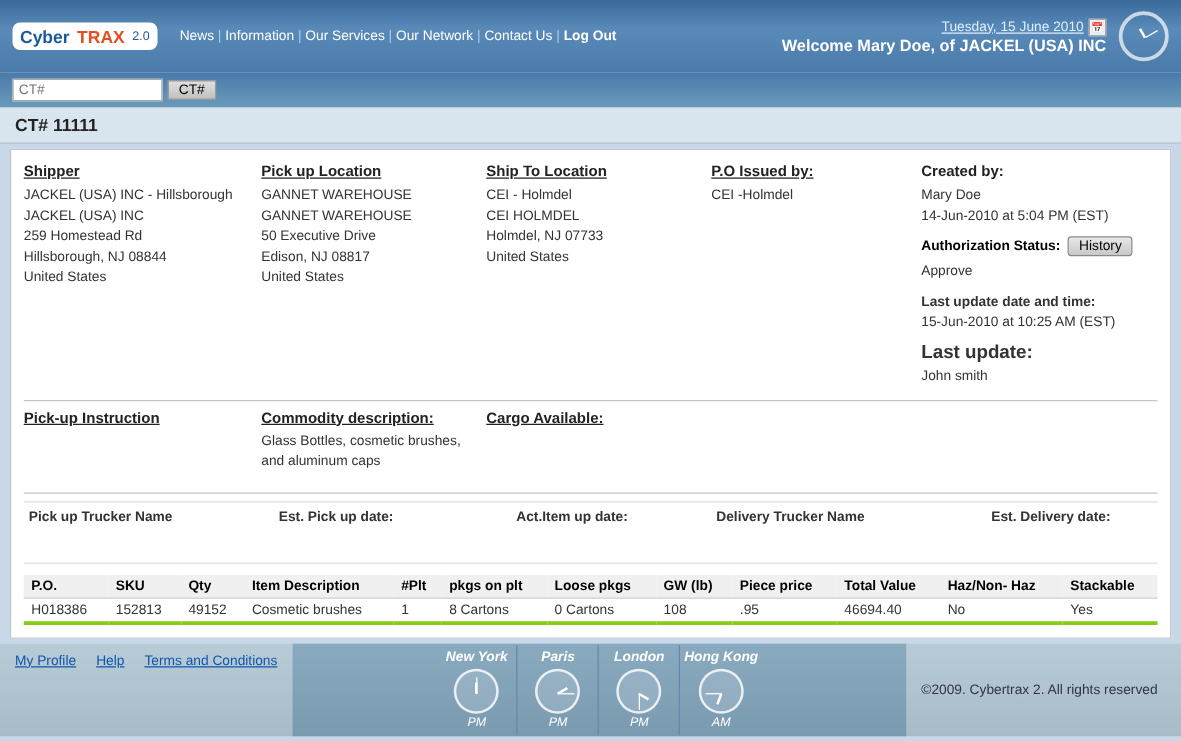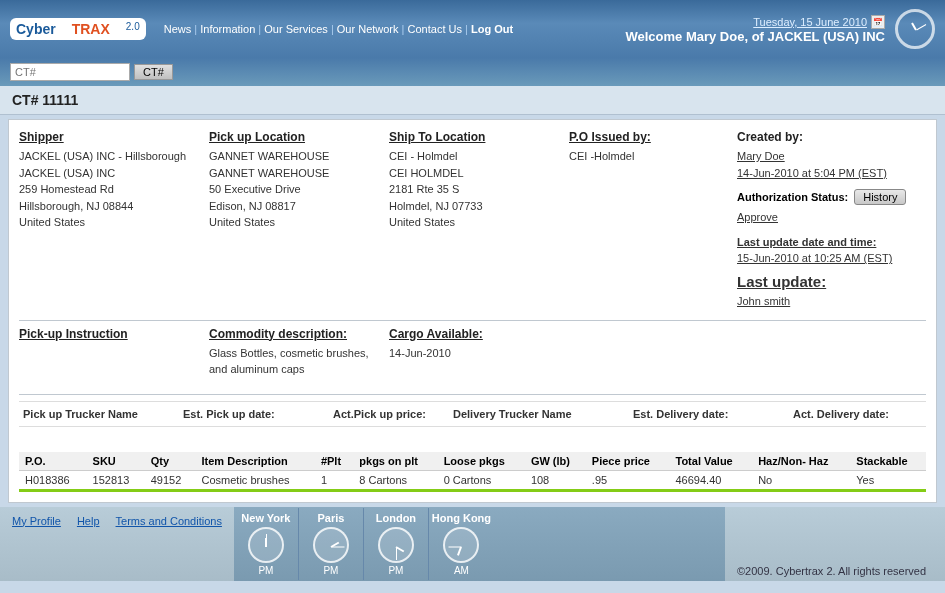"Cyber" .logo-box { align-items: none -> center; gap: 16px -> 6px }
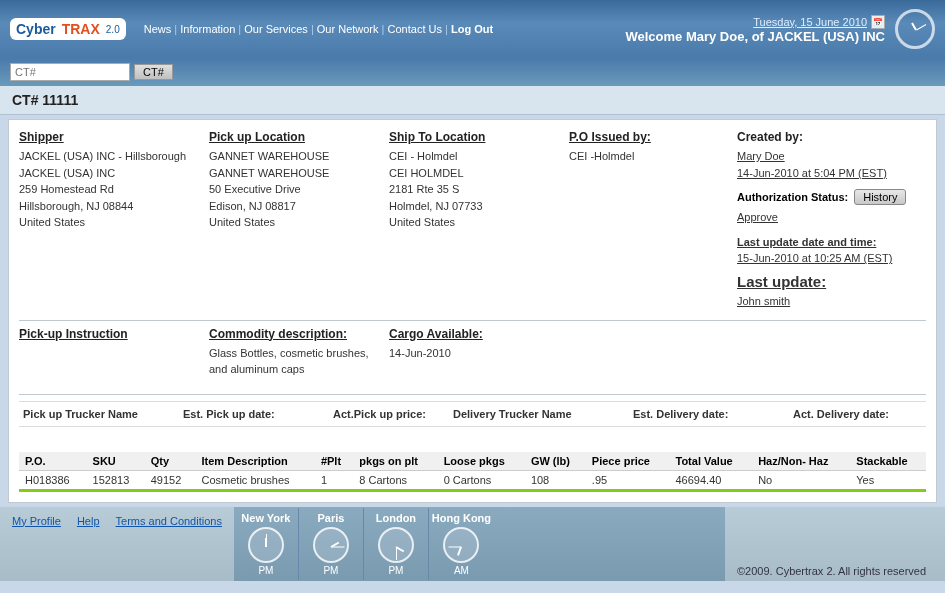"Mary Doe" .created-col p { text-decoration: underline -> none }
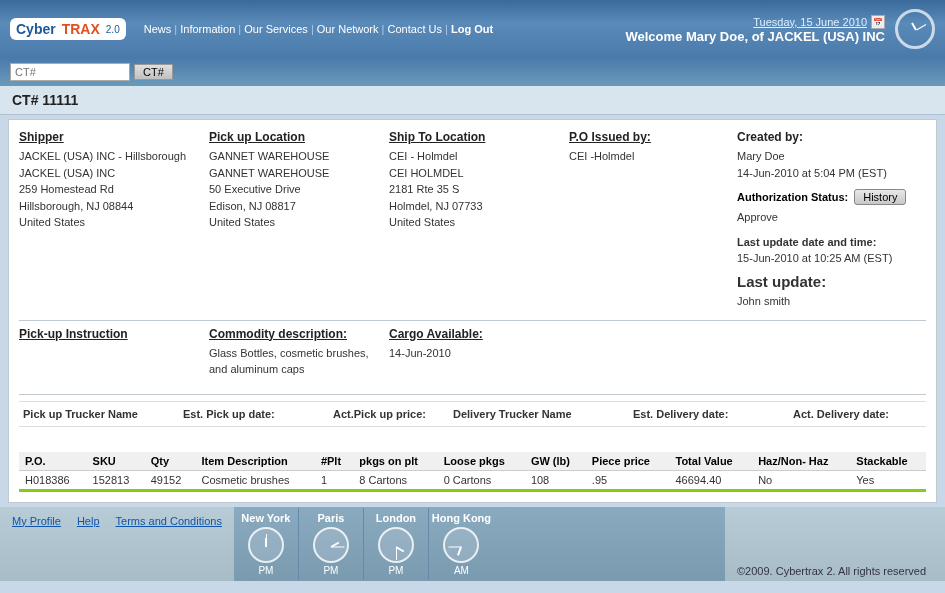"2181 Rte 35 S" p { html: <p>2181 Rte 35 S</p> -> none }
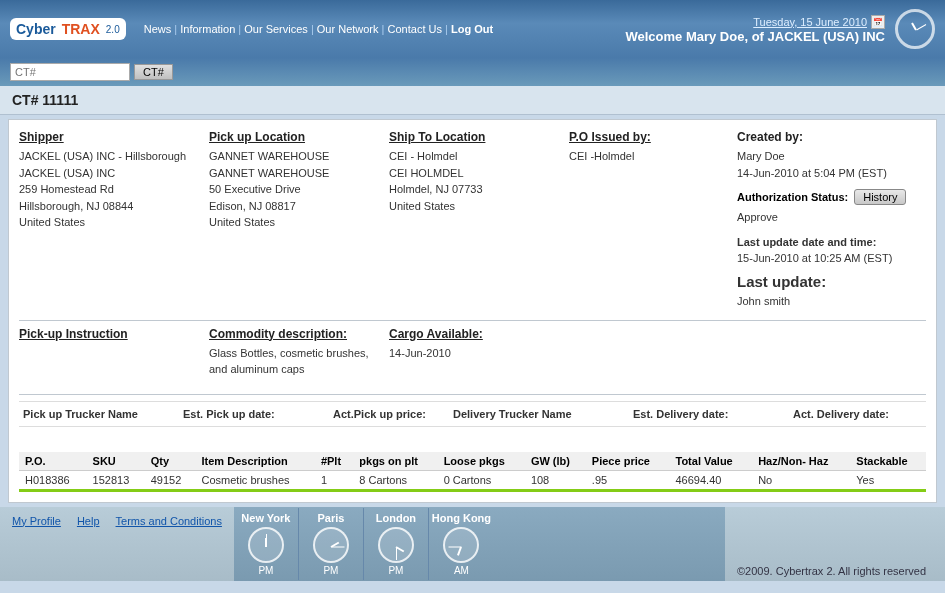"14-Jun-2010" p { html: <p>14-Jun-2010</p> -> none }
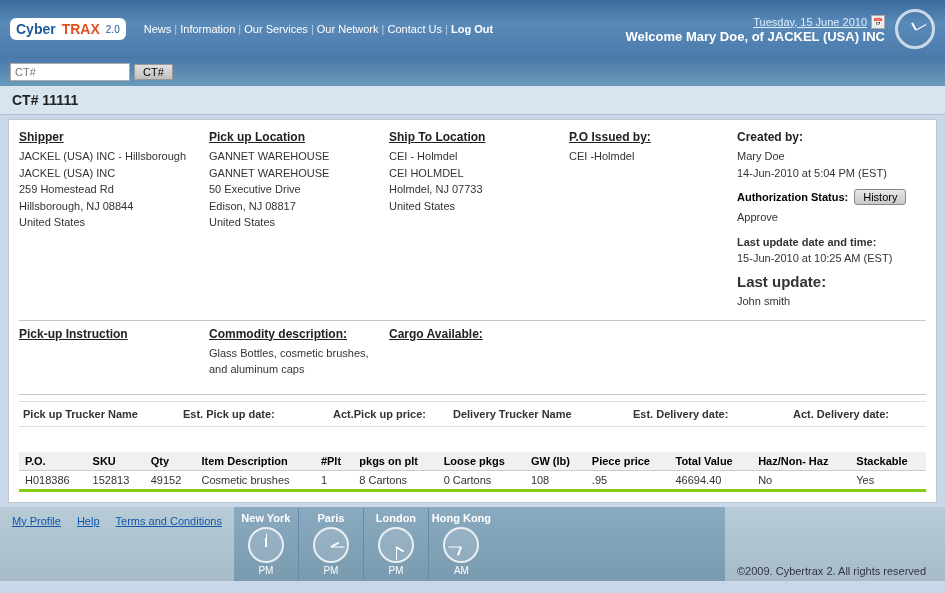"Pick up Trucker Name" .trucker-row { gap: none -> 40px; margin-bottom: 25px -> 9px }
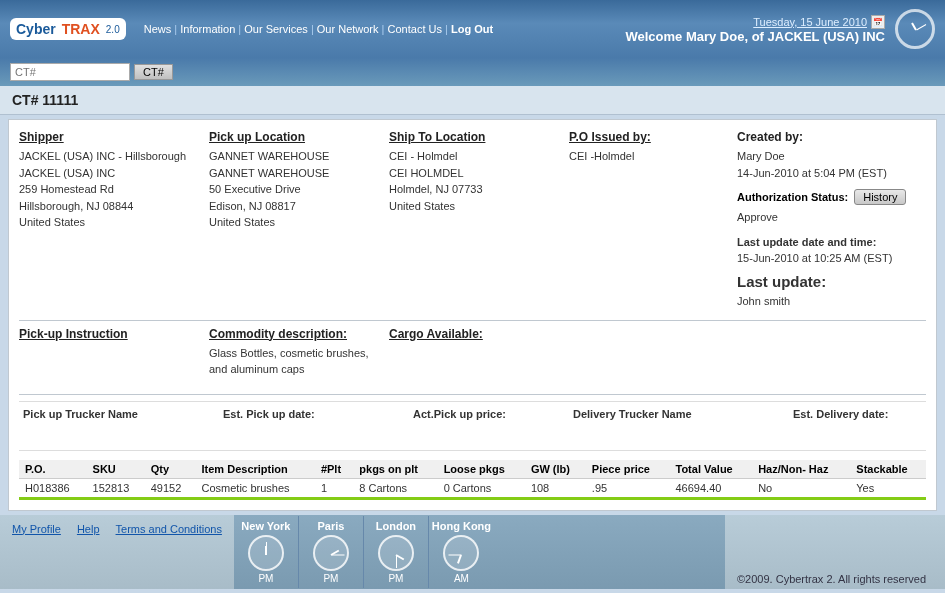"Act.Pick up price:" div.col-h { text: Act.Pick up price -> Act.Item up date }
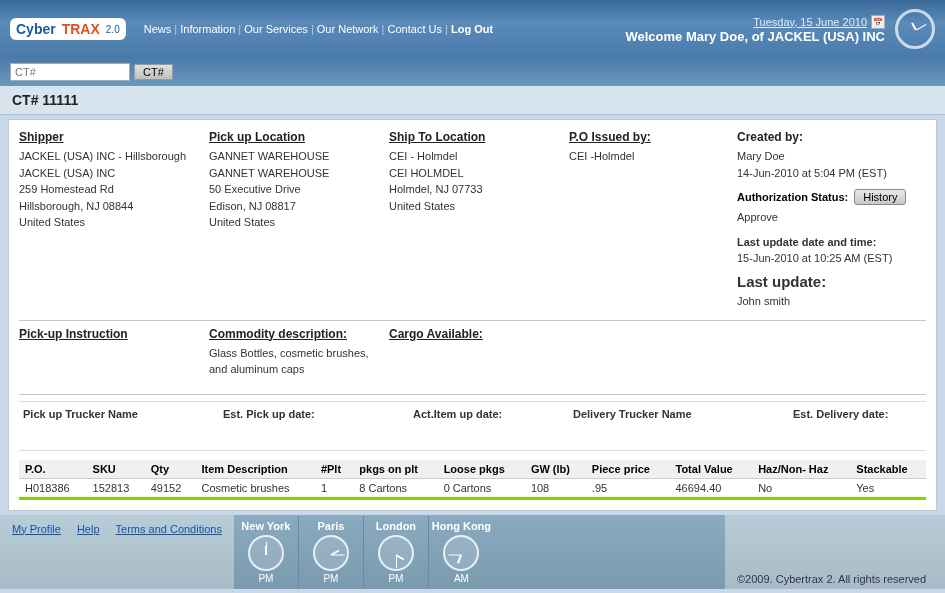"New York" .footer-clocks { font-style: none -> italic; justify-content: none -> center }
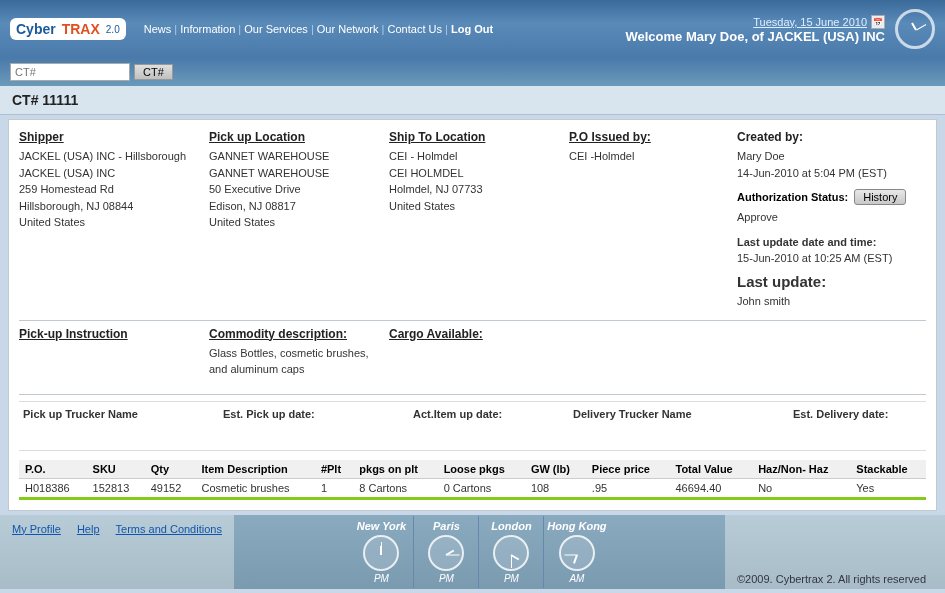"©2009. Cybertrax 2. All rights" .footer-right { align-items: flex-end -> center }
